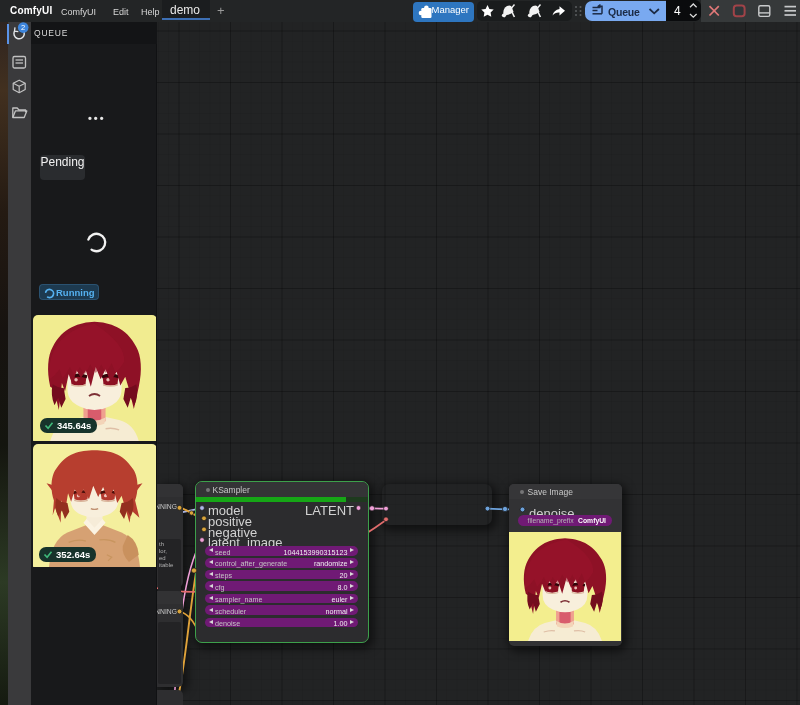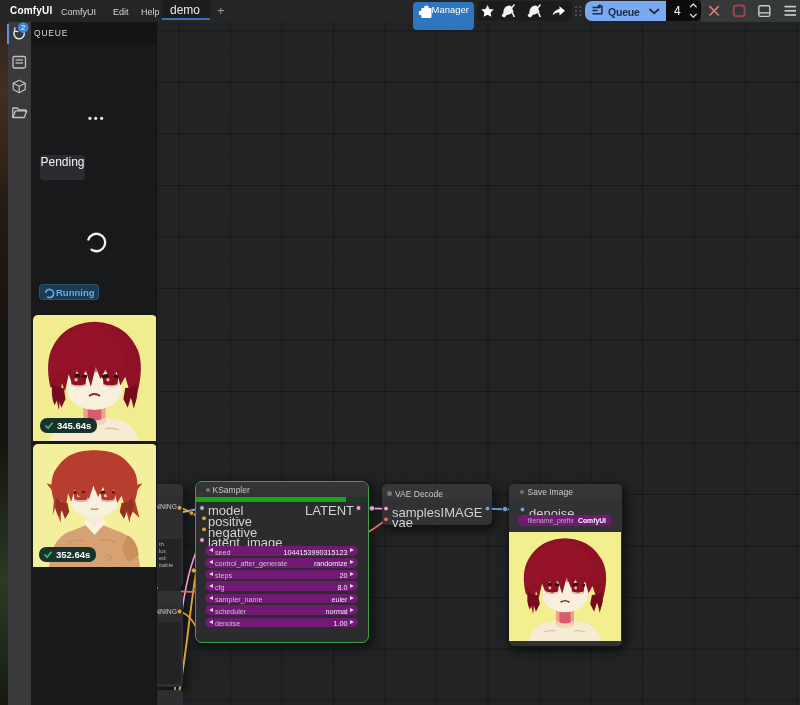"Manager" #managerbtn { height: 28px -> 20px }
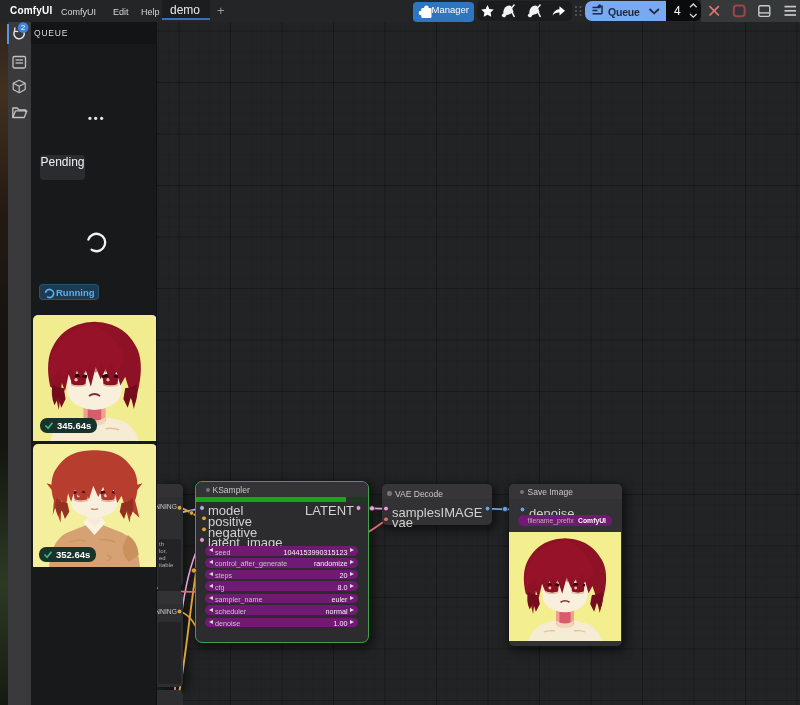"VAE Decode" div.node { html: <div> <div></div> <div></div> <div>VAE Decode</div> <div>samples</div> <div>IMAGE</div> <div>vae</div> </div> -> none }
